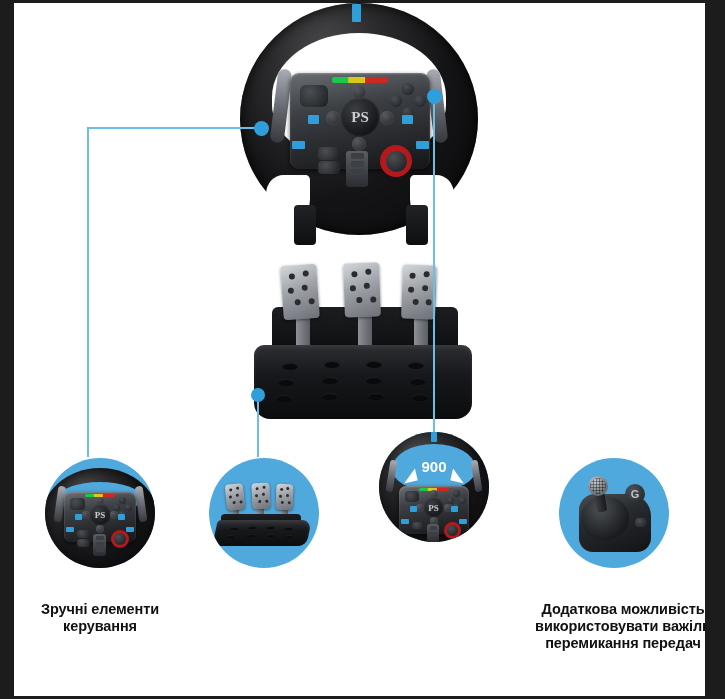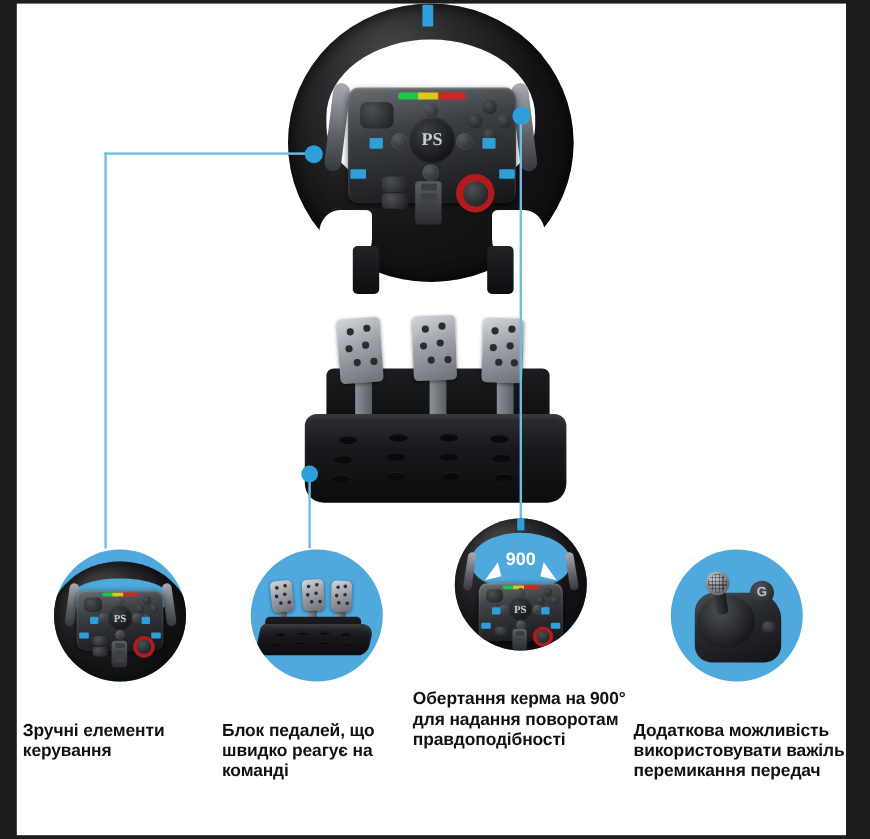"Обертання керма на 900° для" div.caption { html: <div>Обертання керма на 900° для надання поворотам правдоподібності</div> -> none }
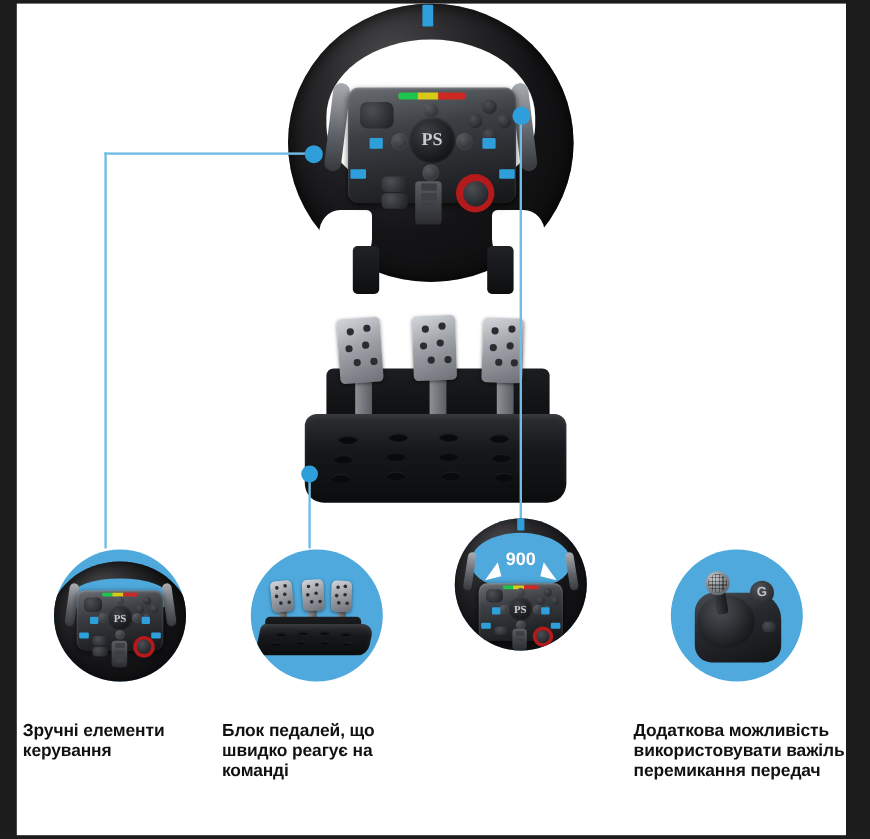"Зручні елементи керування" .caption { text-align: left -> center }
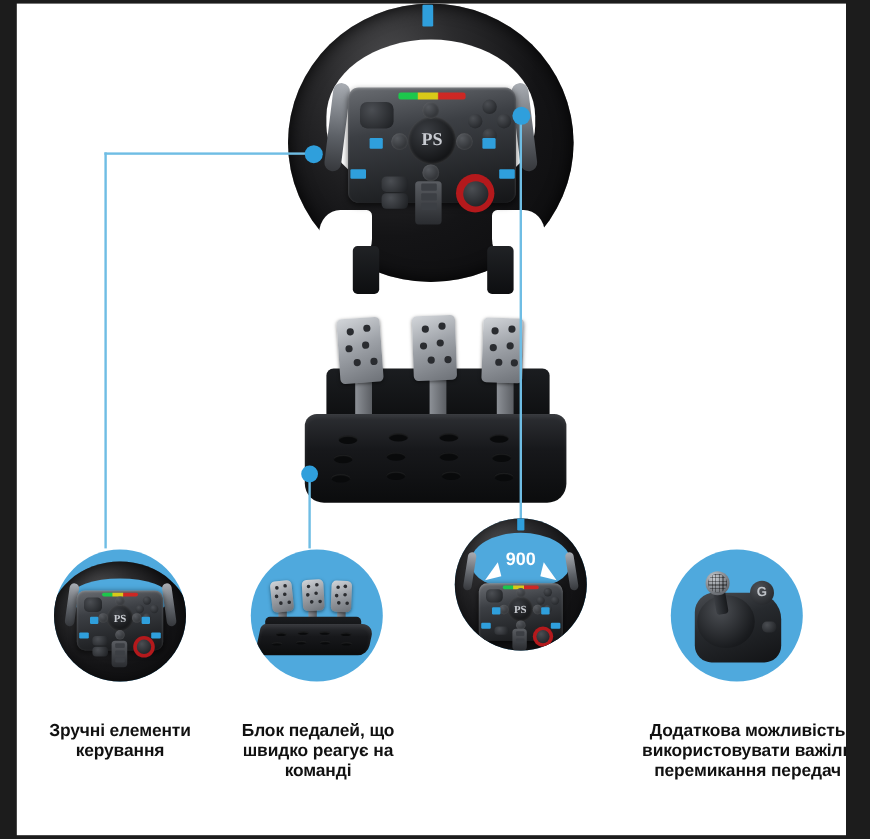"Блок педалей, що швидко реагує" div.caption { html: <div>Блок педалей, що швидко реагує на команді</div> -> none }
